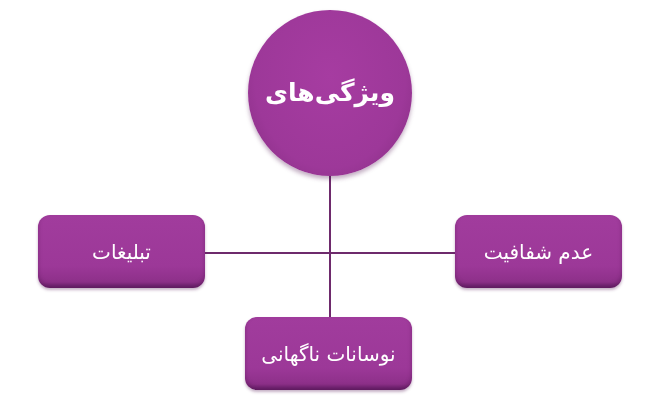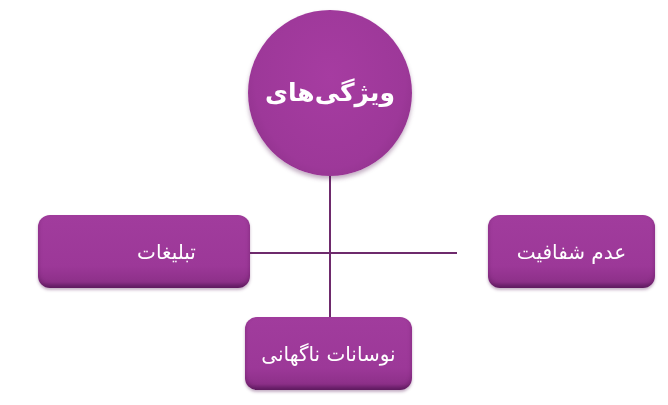"تبلیغات" .node-left { padding-left: 45px -> none }
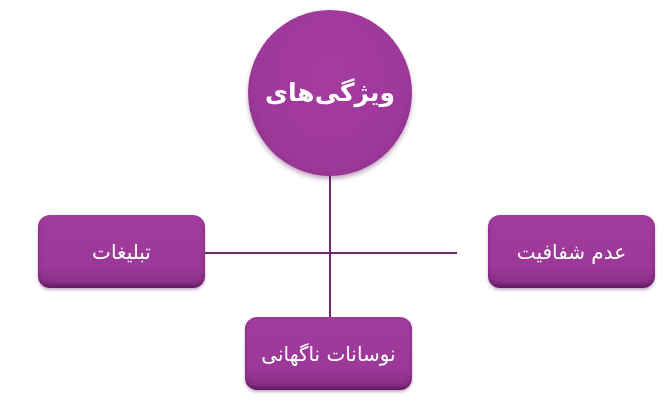"عدم شفافیت" .node-right { margin-left: 33px -> none }
